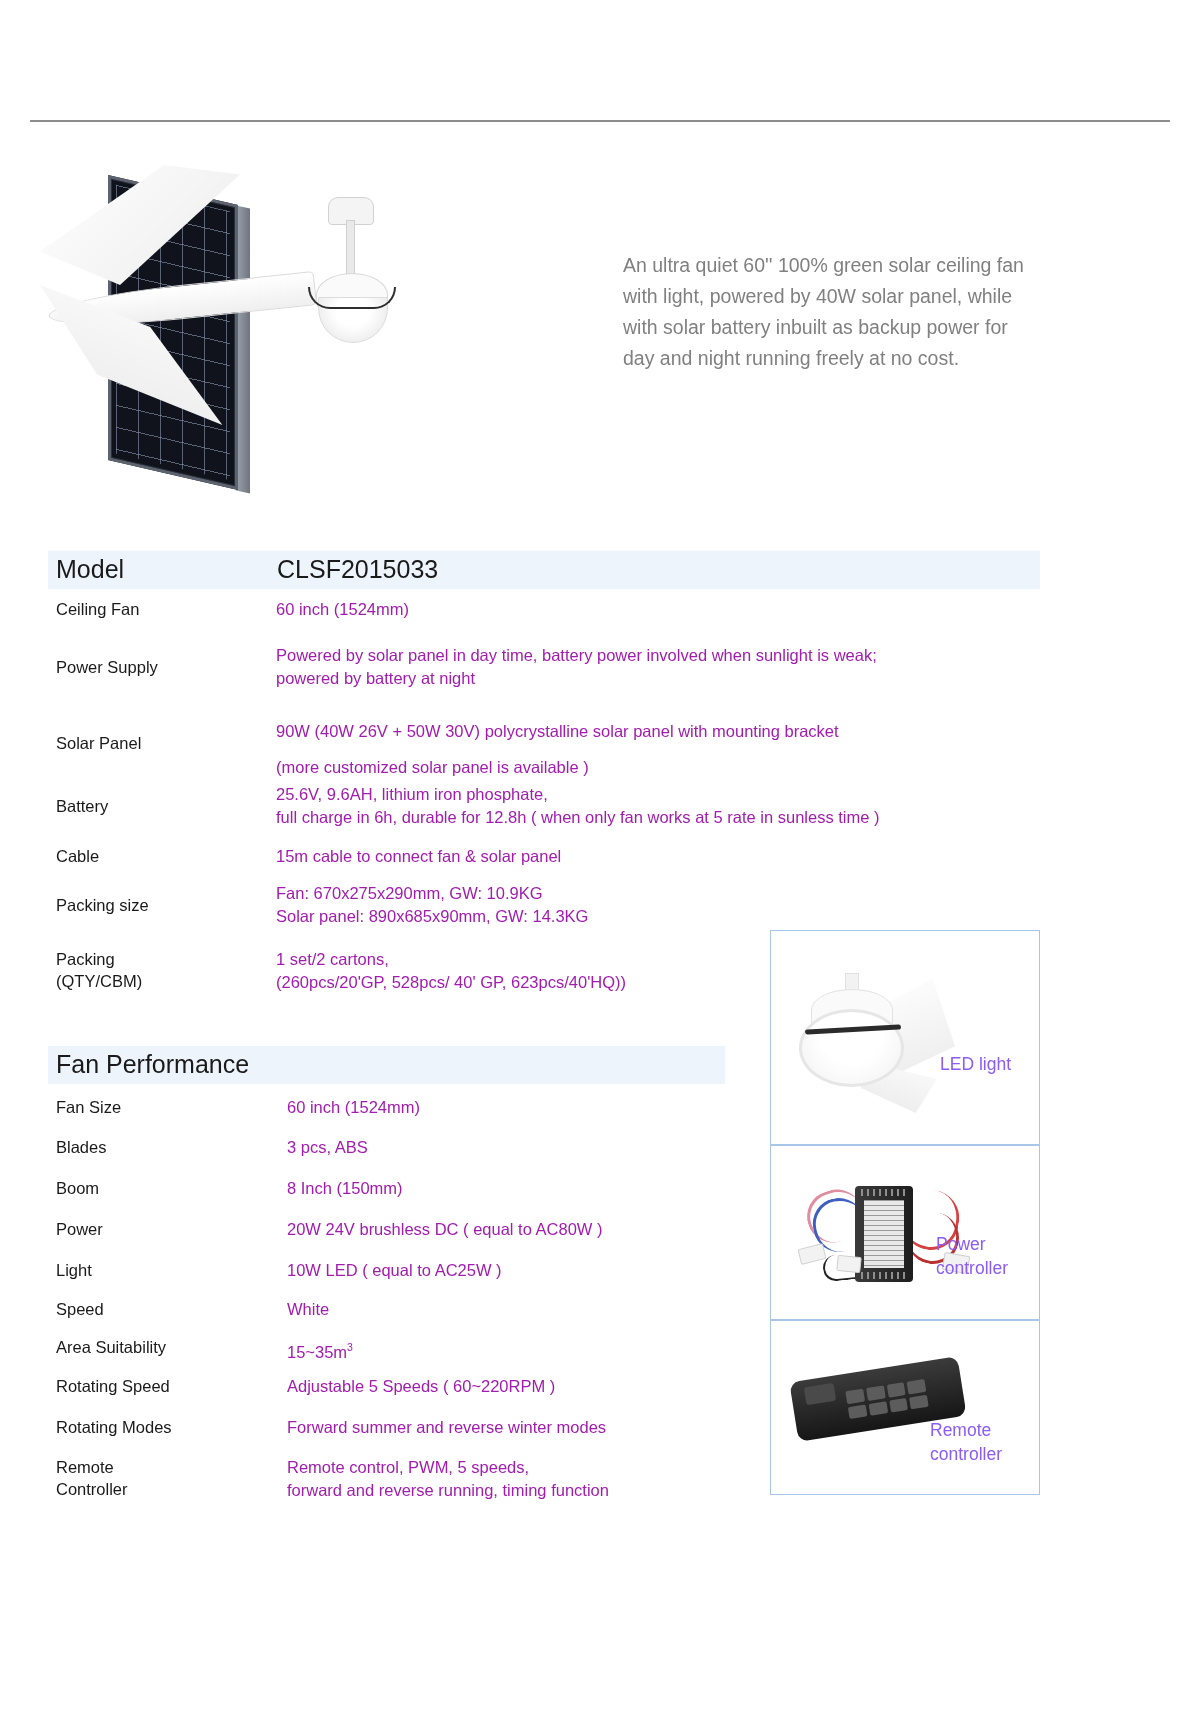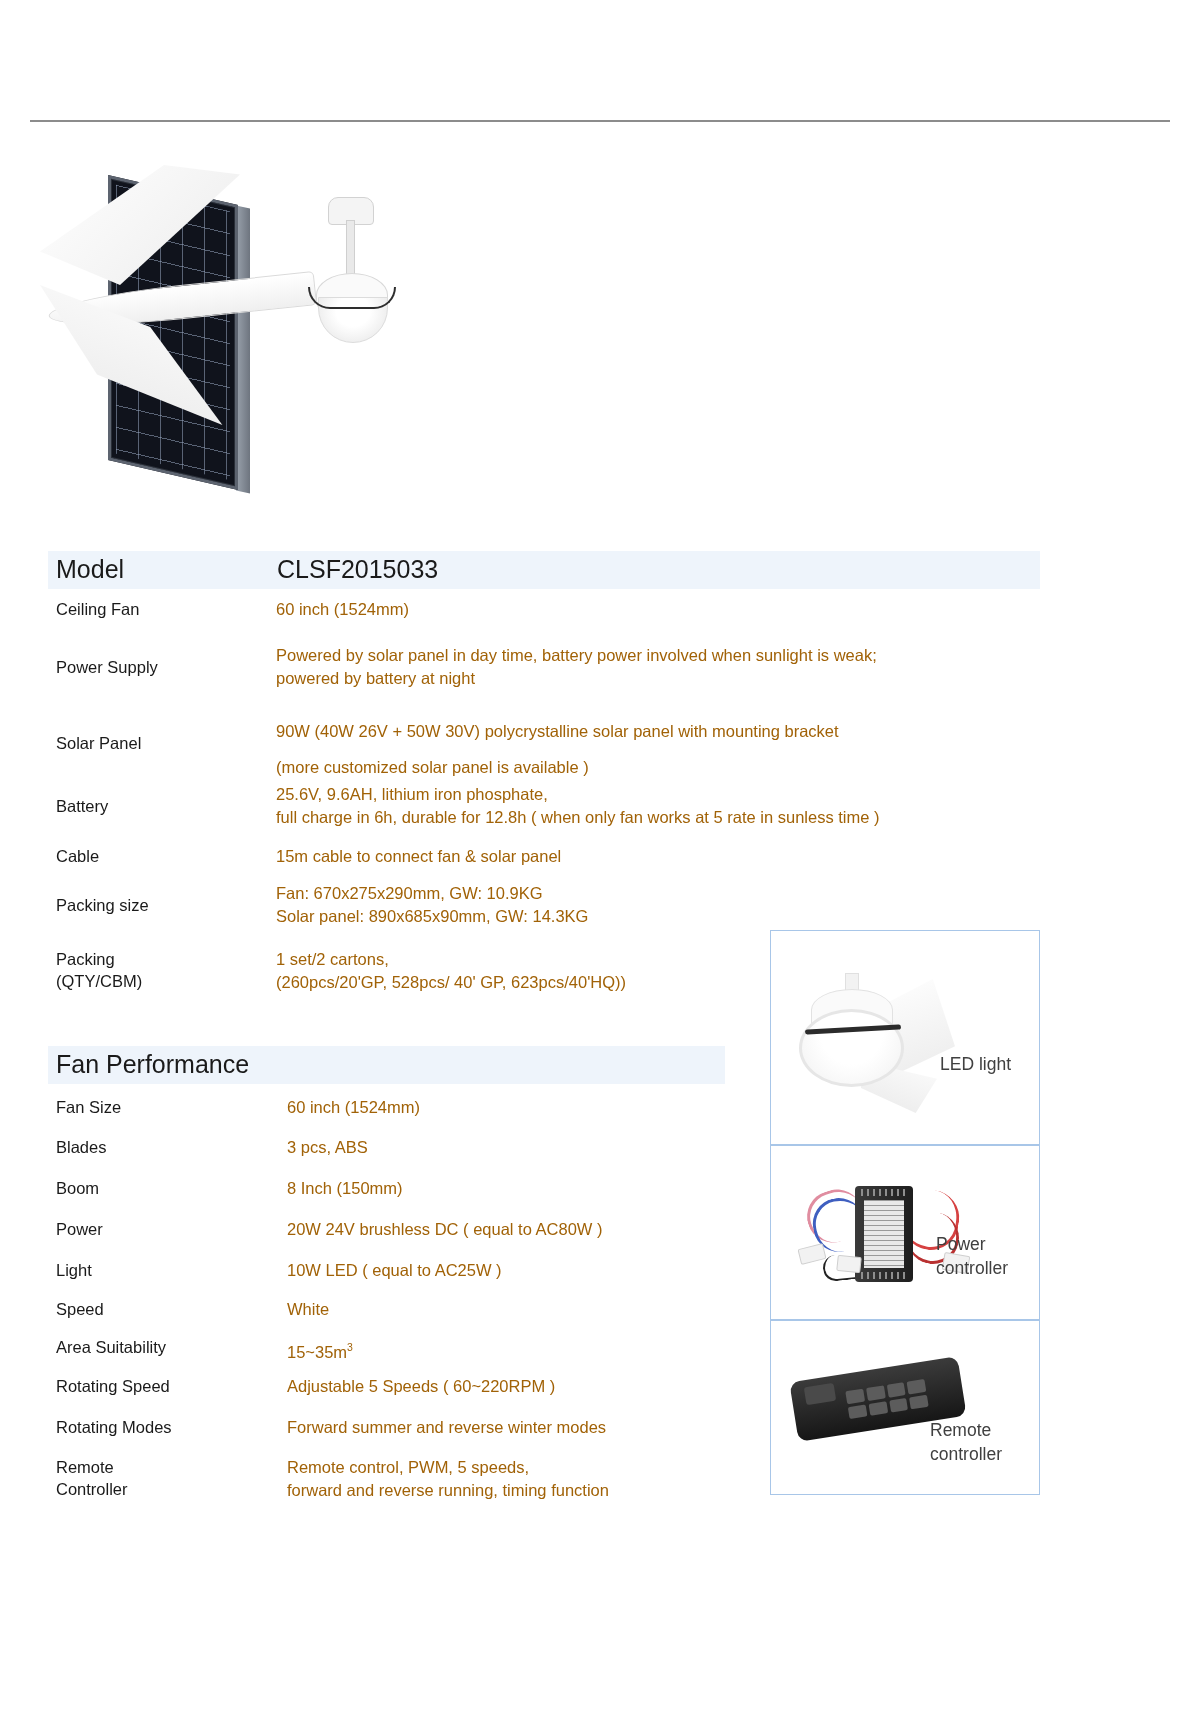"An ultra quiet 60'' 100%" div.desc { html: none -> <div>An ultra quiet 60'' 100% green solar ceiling fan with light, powered by 40W solar panel, while with solar battery inbuilt as backup power for day and night running freely at no cost.</div> }
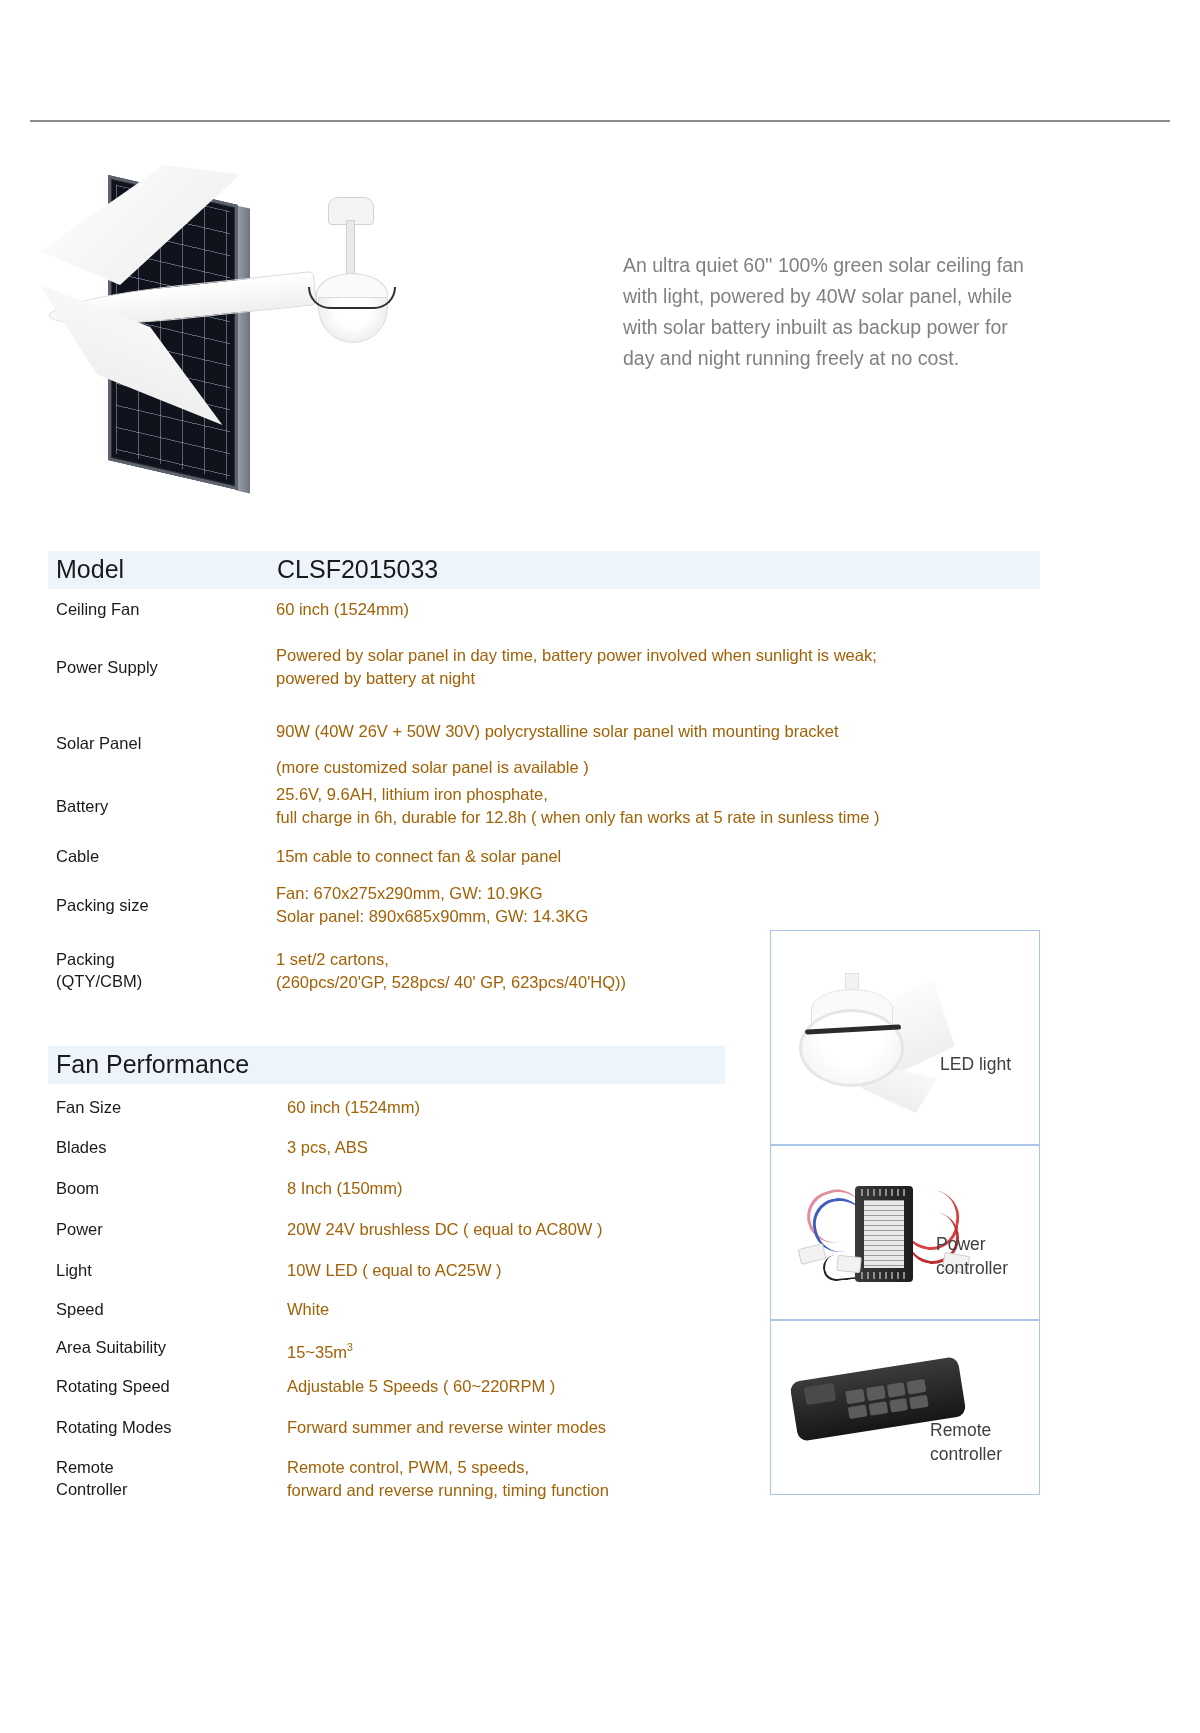"60 inch (1524mm)" .row .v { color: #a16207 -> #a21caf }
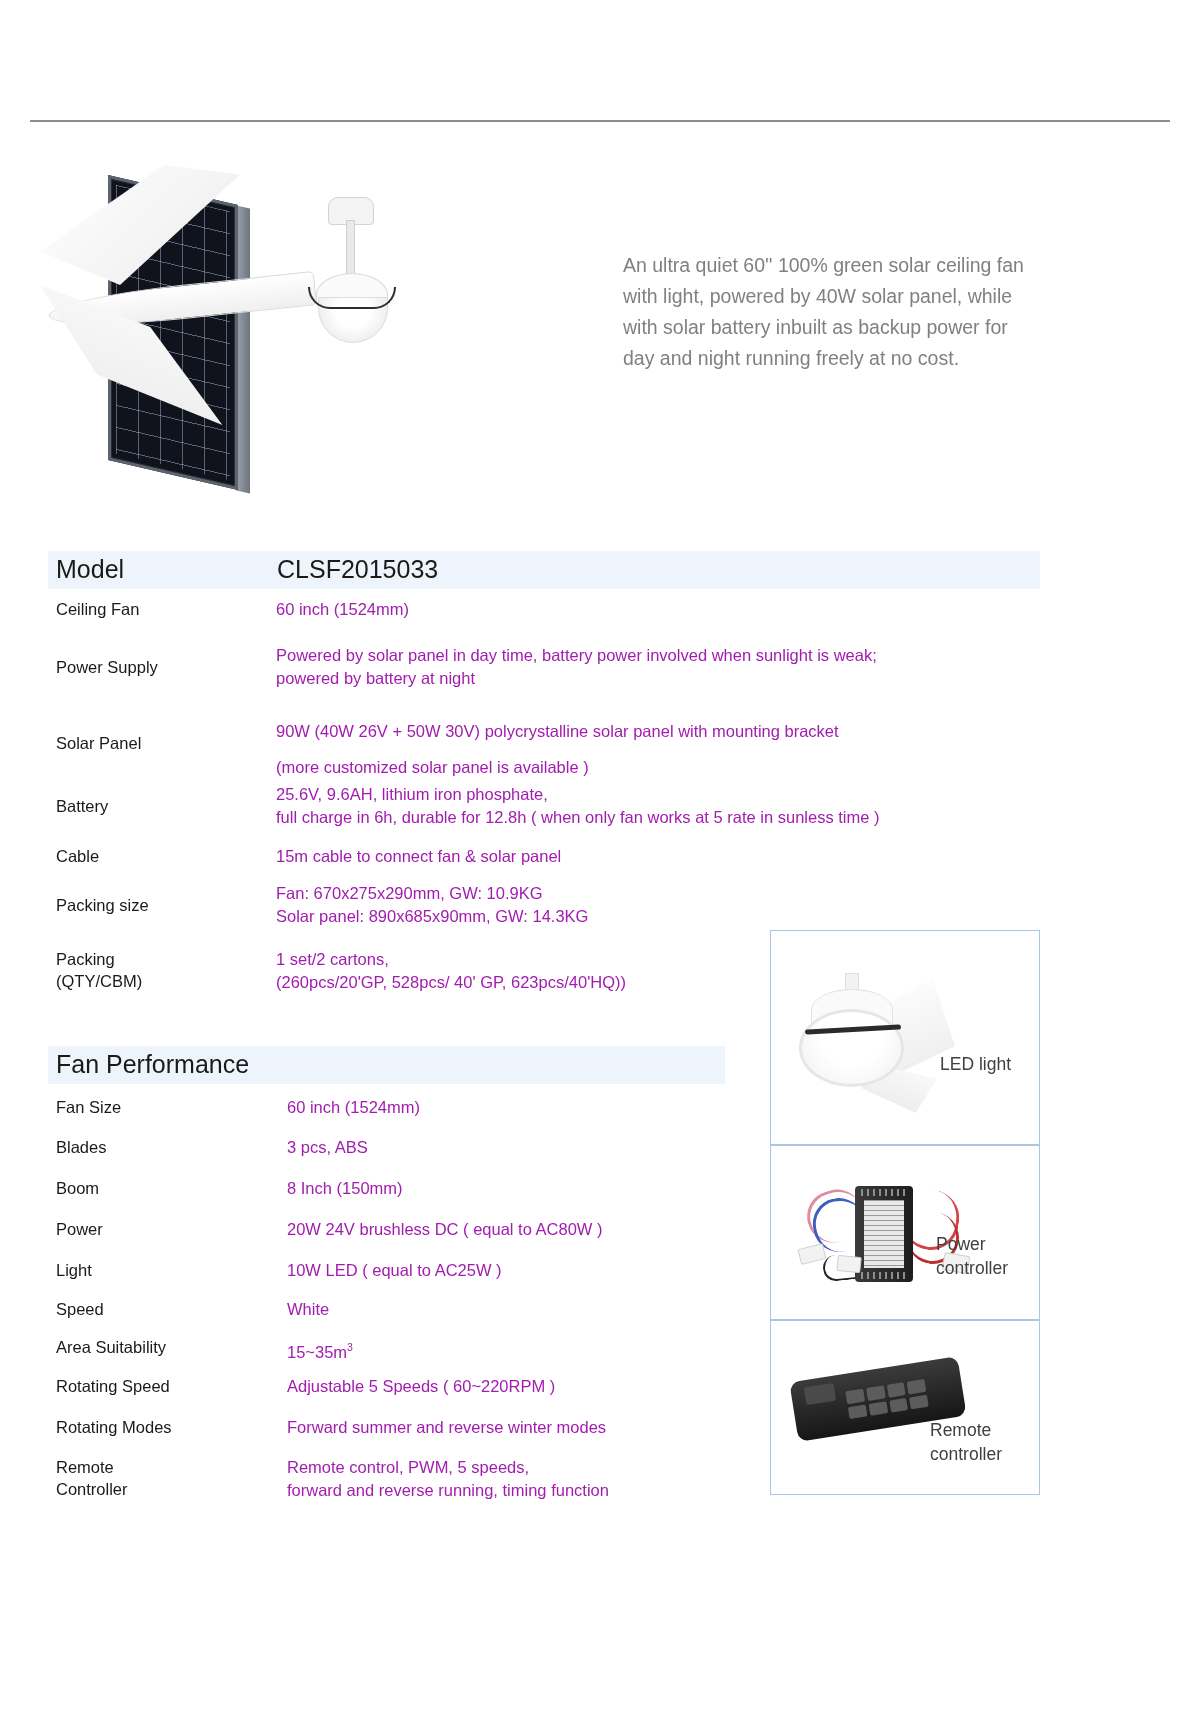"LED light" .ip-cap { color: #404040 -> #8b5cf6 }
